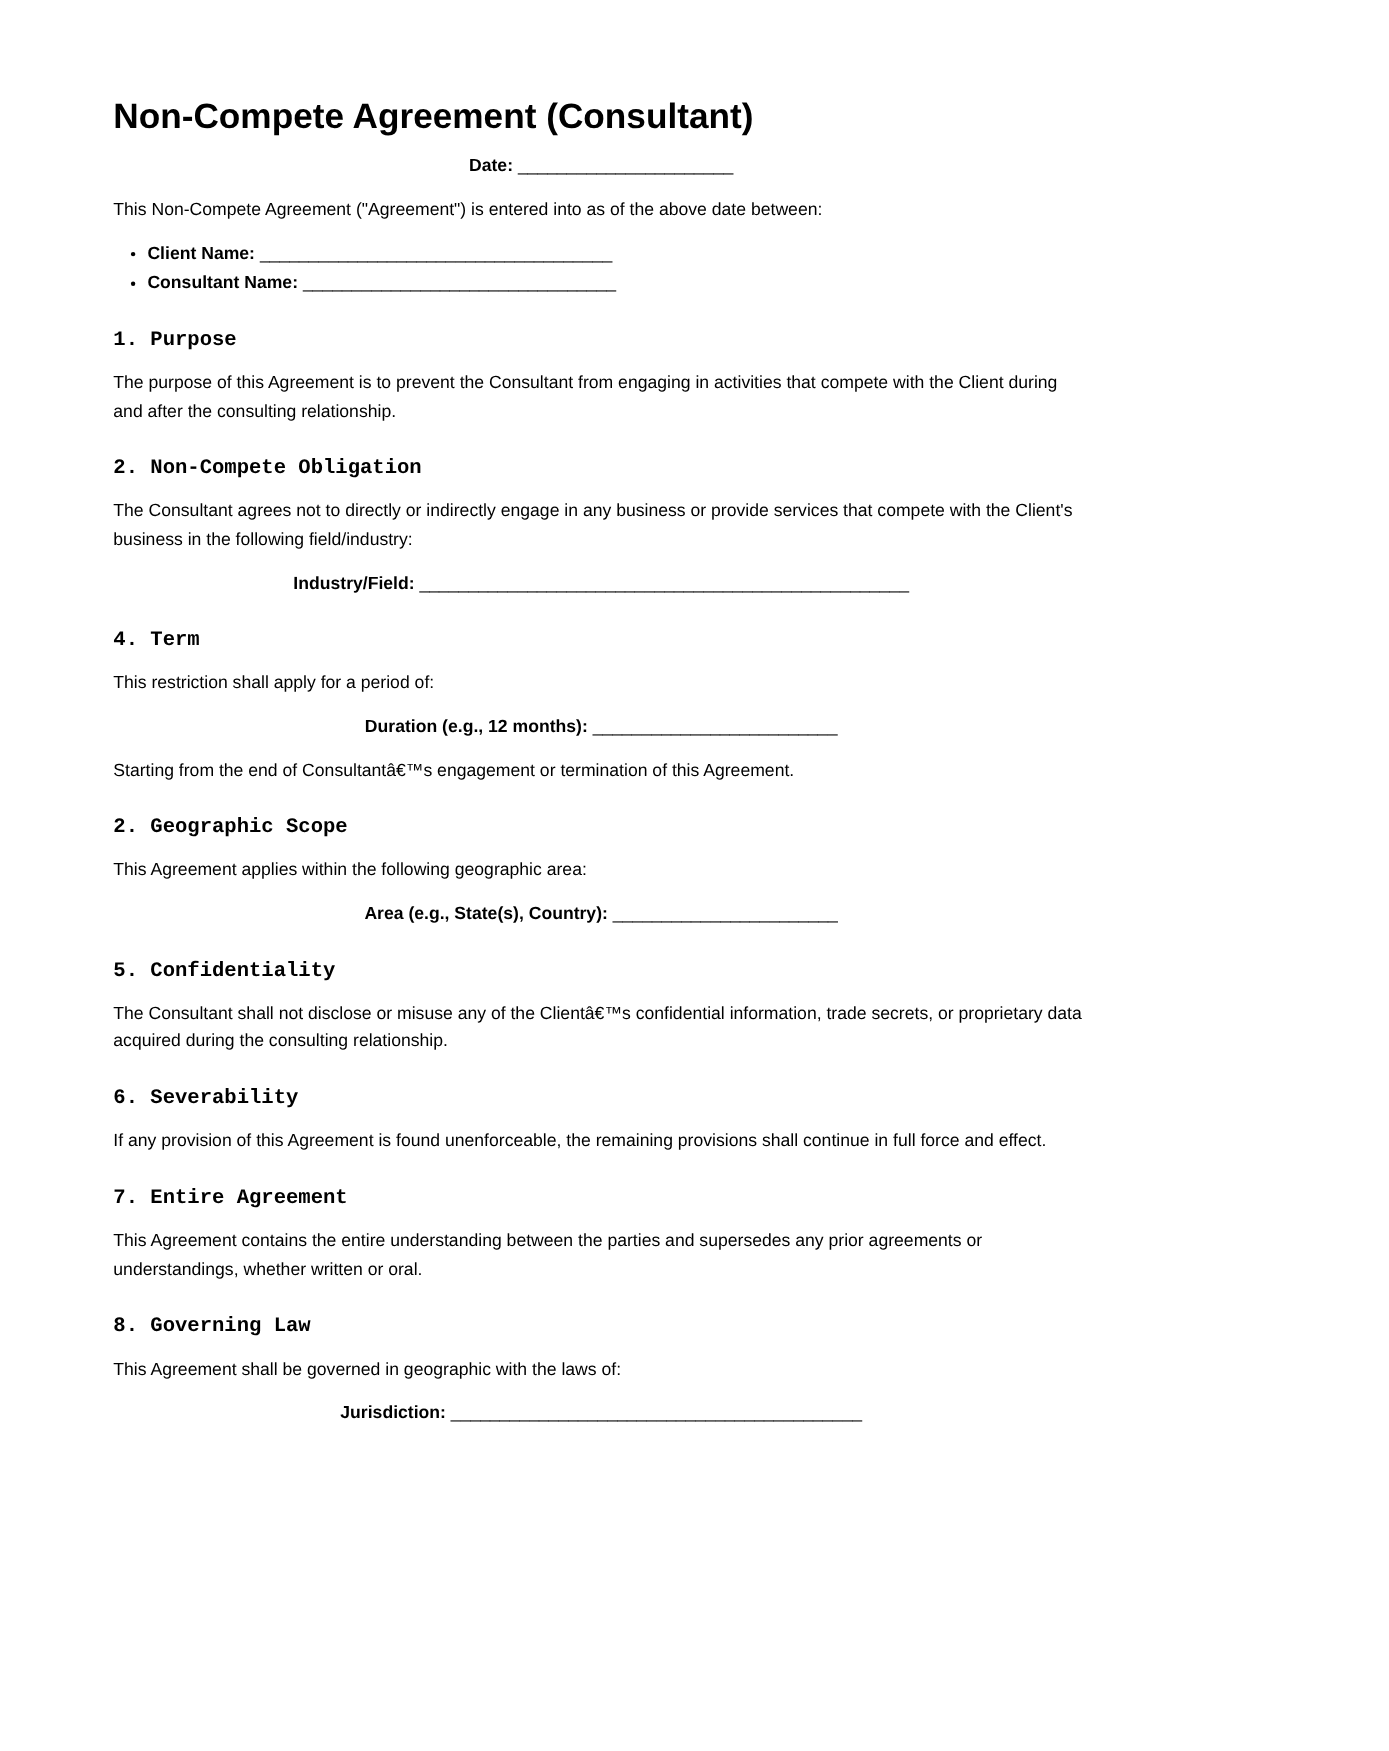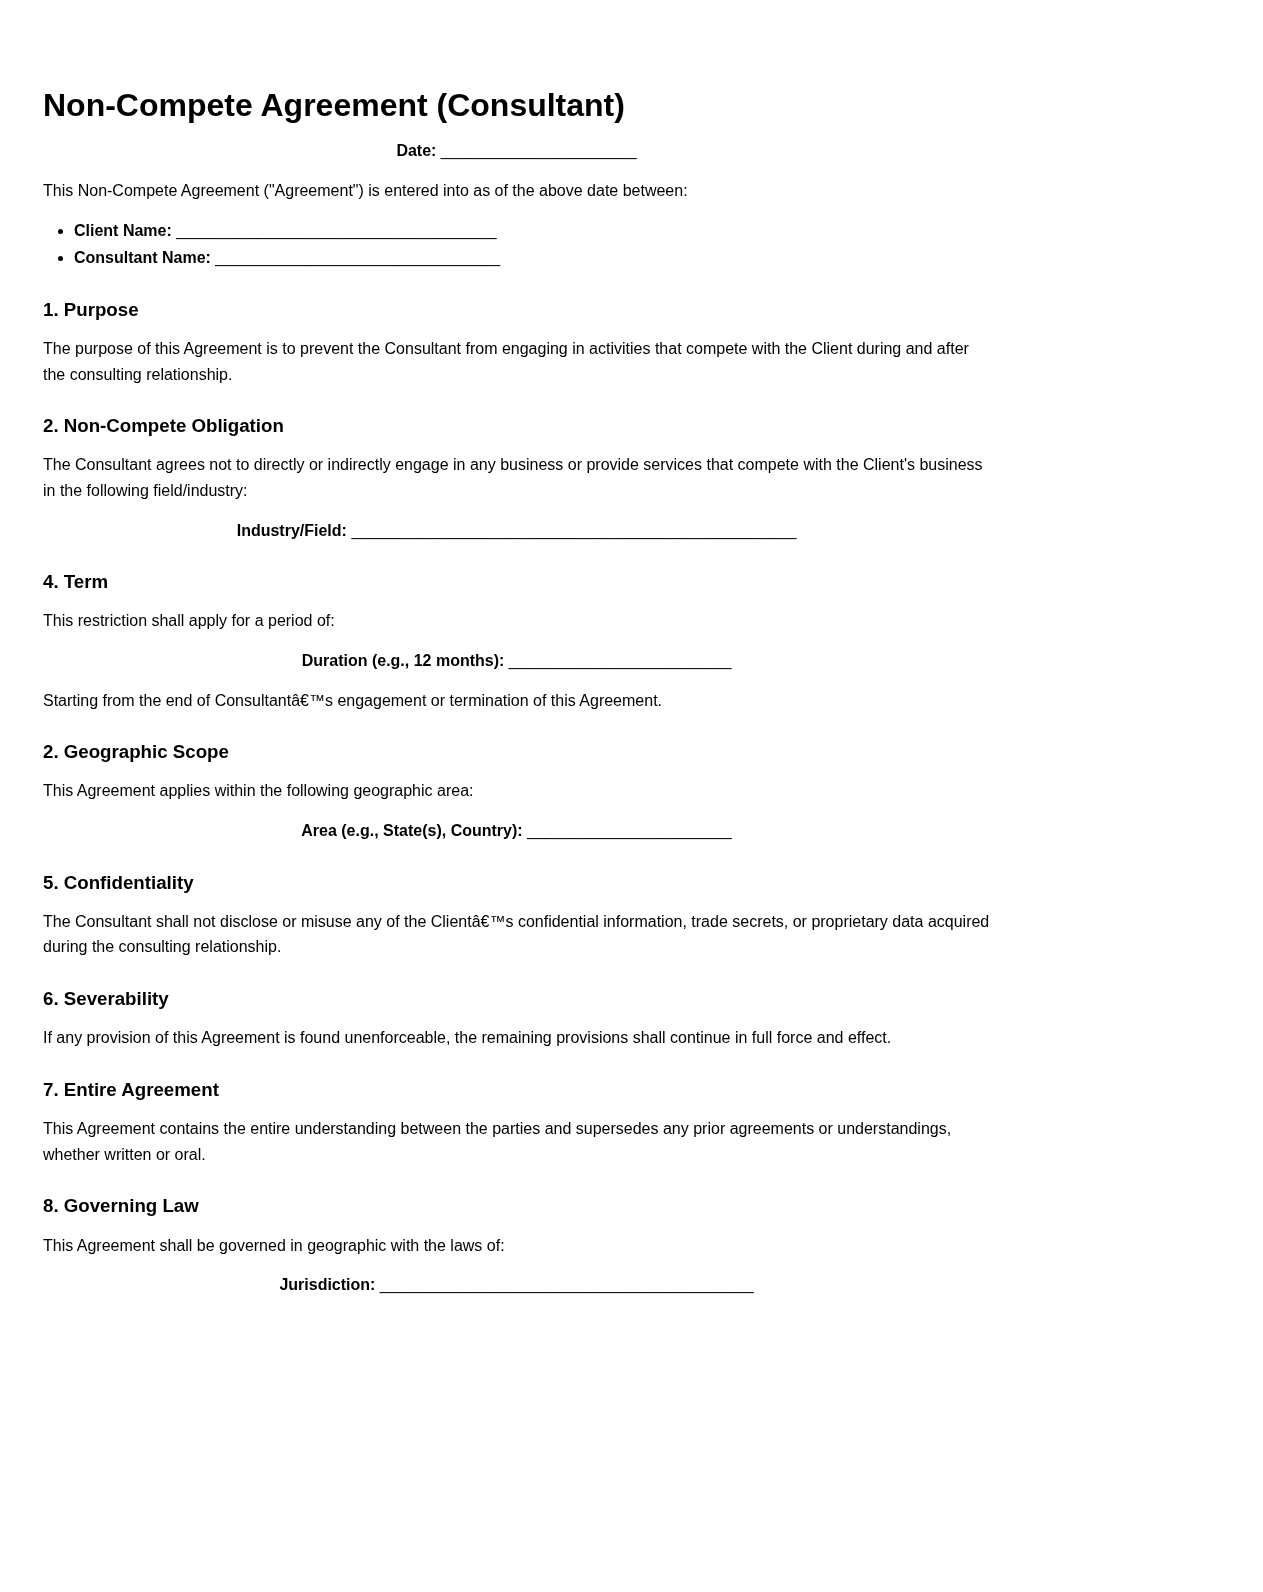"Non-Compete Agreement (Consultant)" .page { padding: 86px 103px 60px 43px -> 86px 103px 60px 103px }
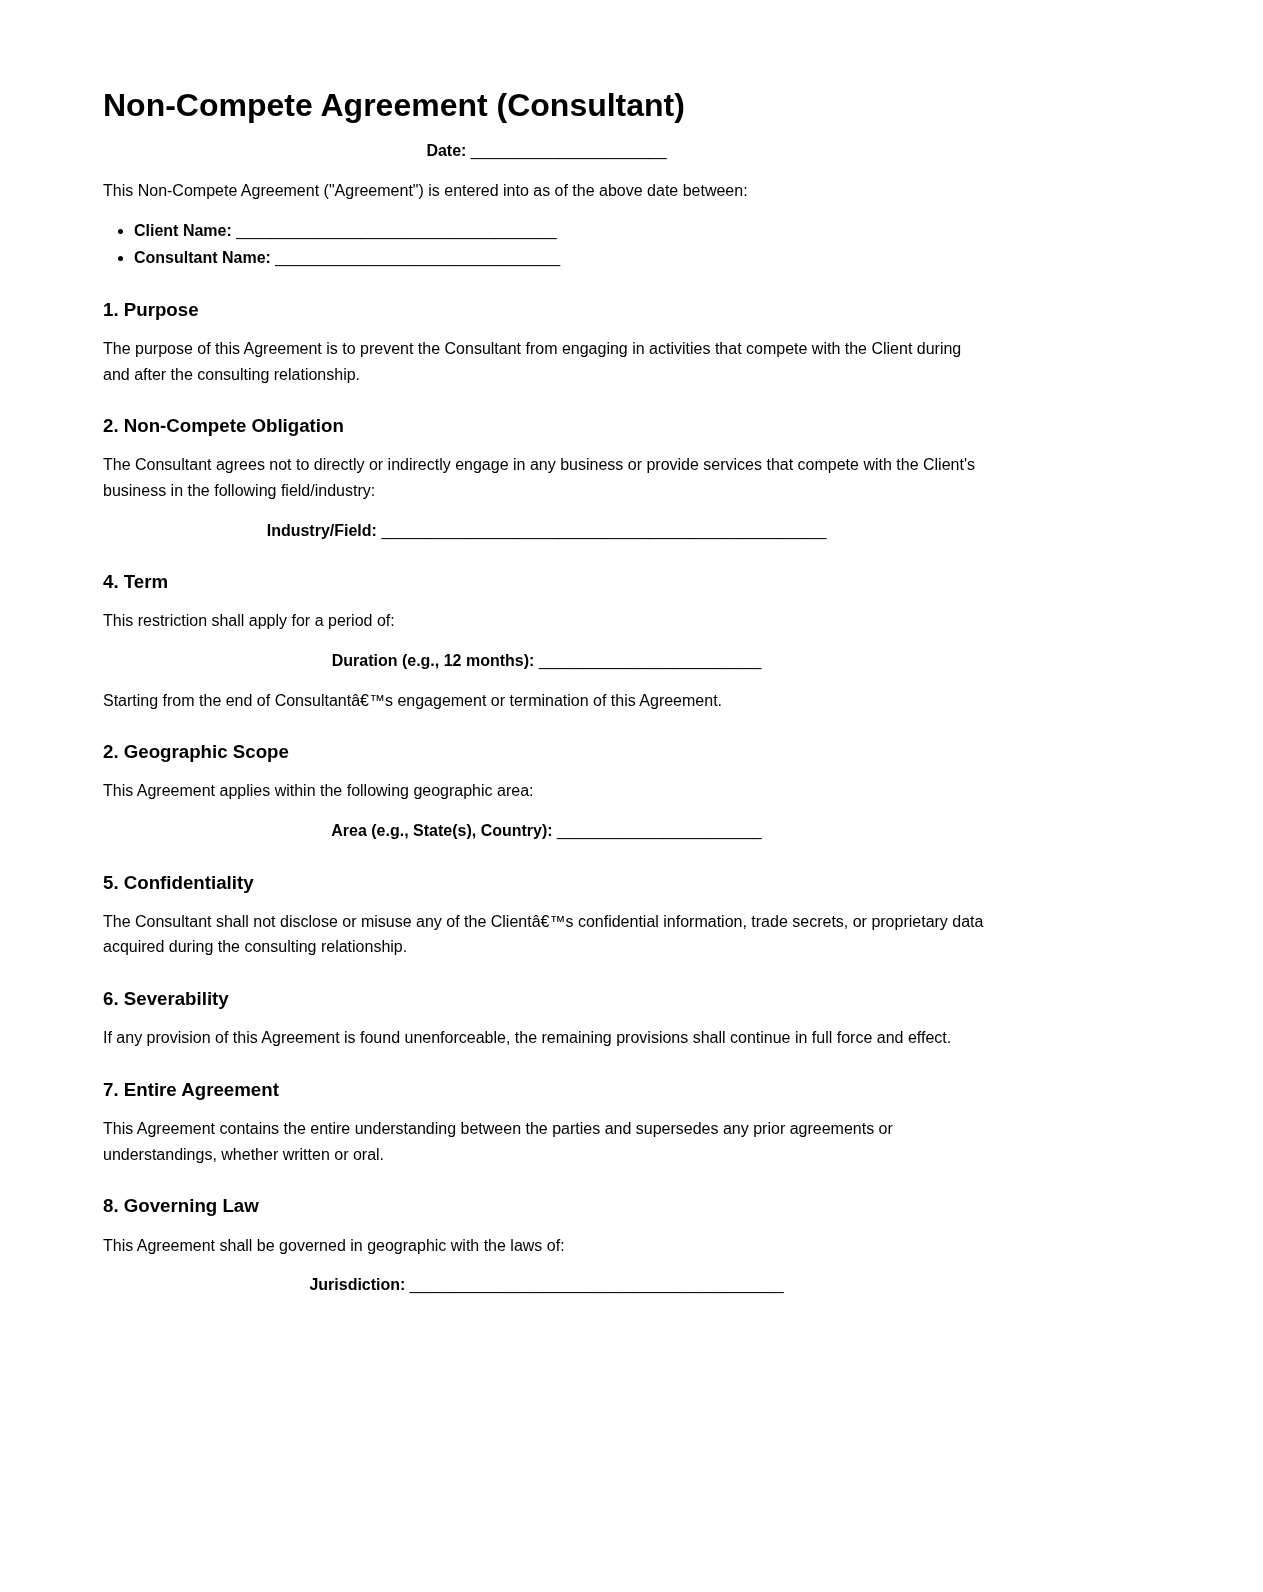"1. Purpose" h3.sec-heading { font-family: none -> Liberation Mono, monospace }
